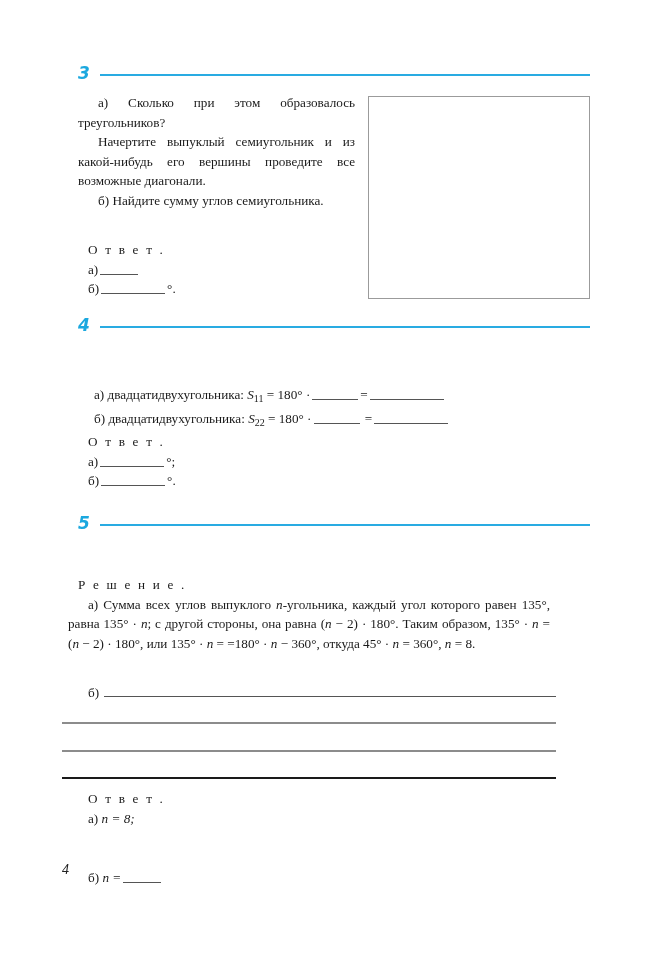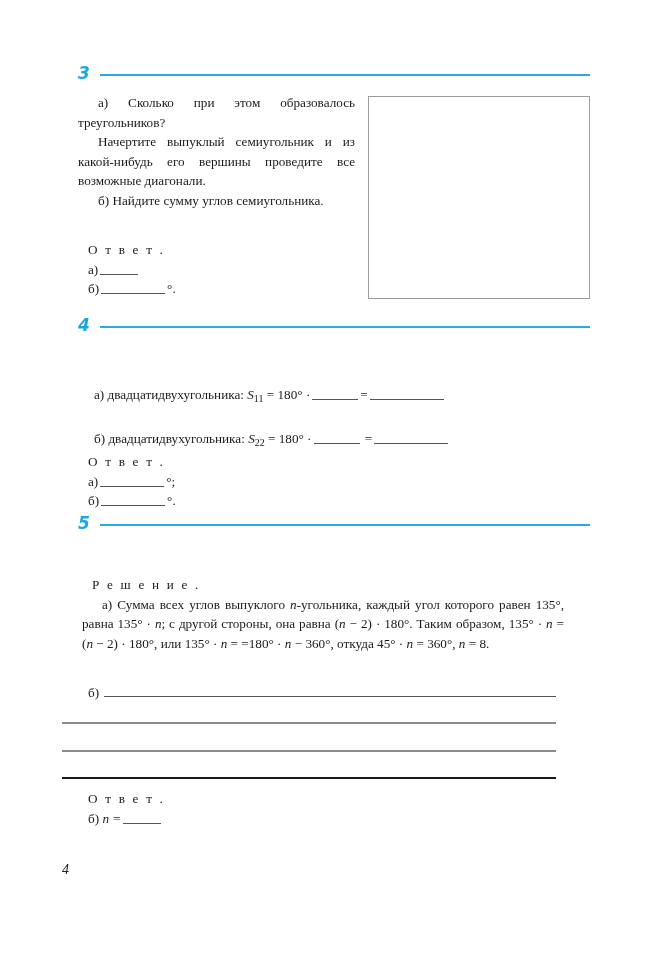"б) двадцатидвухугольника: S22 = 180°" p.noindent { margin-top: 20px -> none }
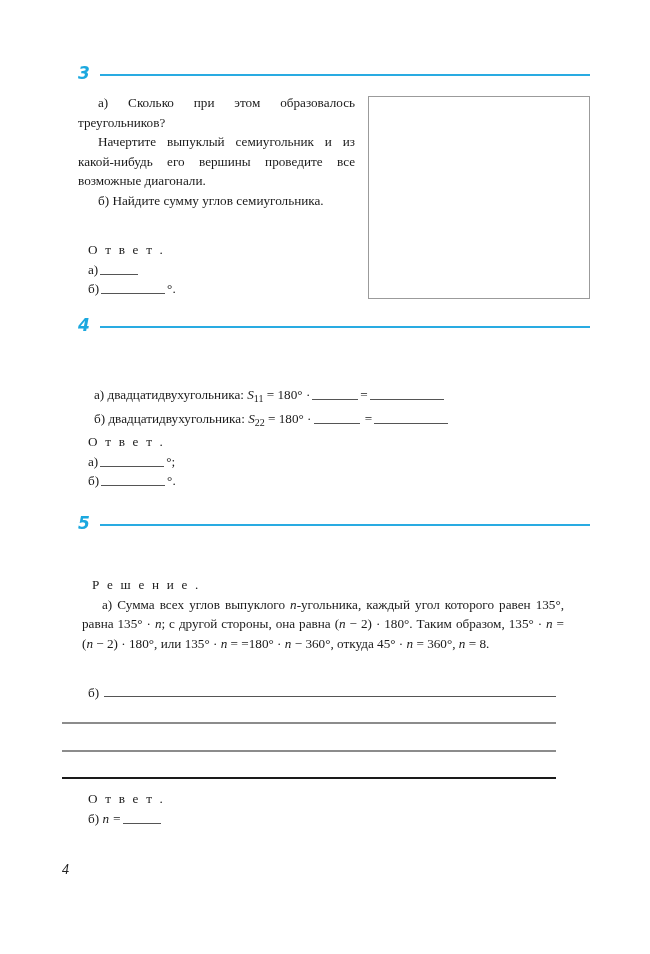"Р е ш е н" div.body-col { left: 82px -> 68px }
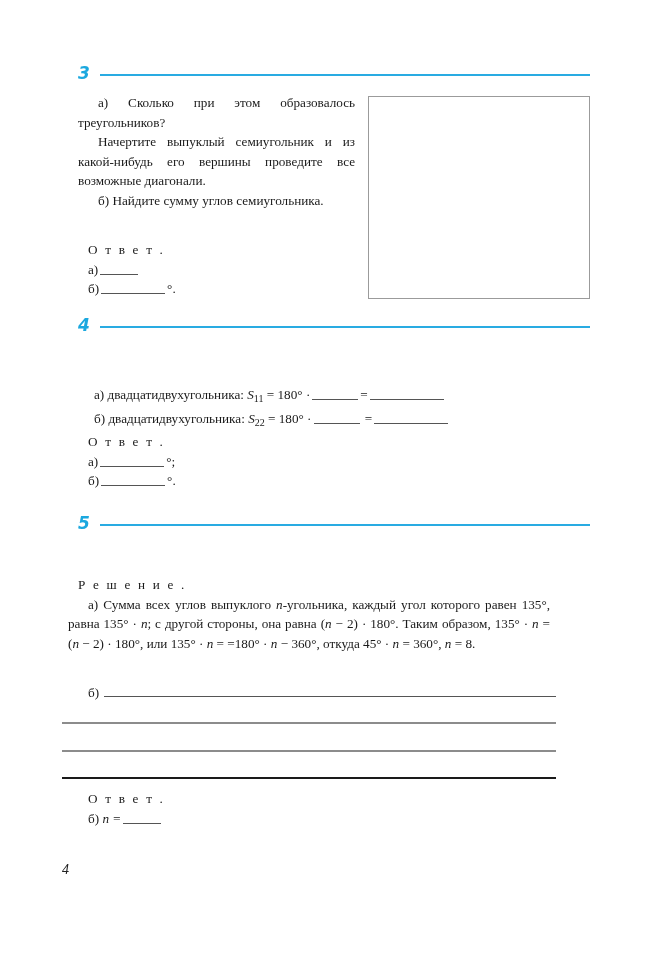"а) n = 8;" p.noindent { html: none -> <p> <span>а)</span> <i>n = 8;</i> </p> }
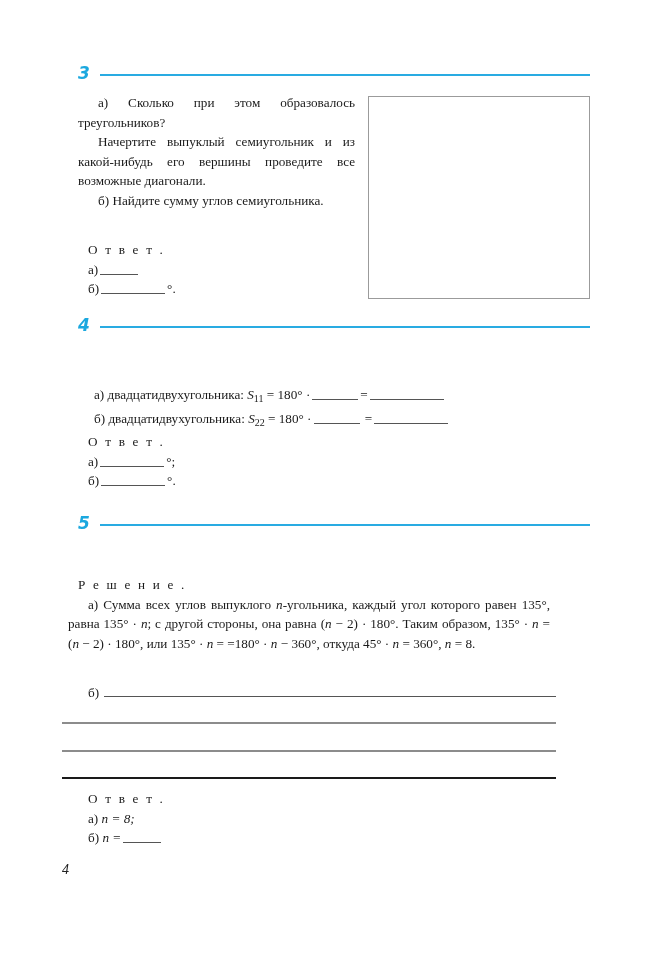"б) n =" p.noindent { margin-top: none -> 40px }
